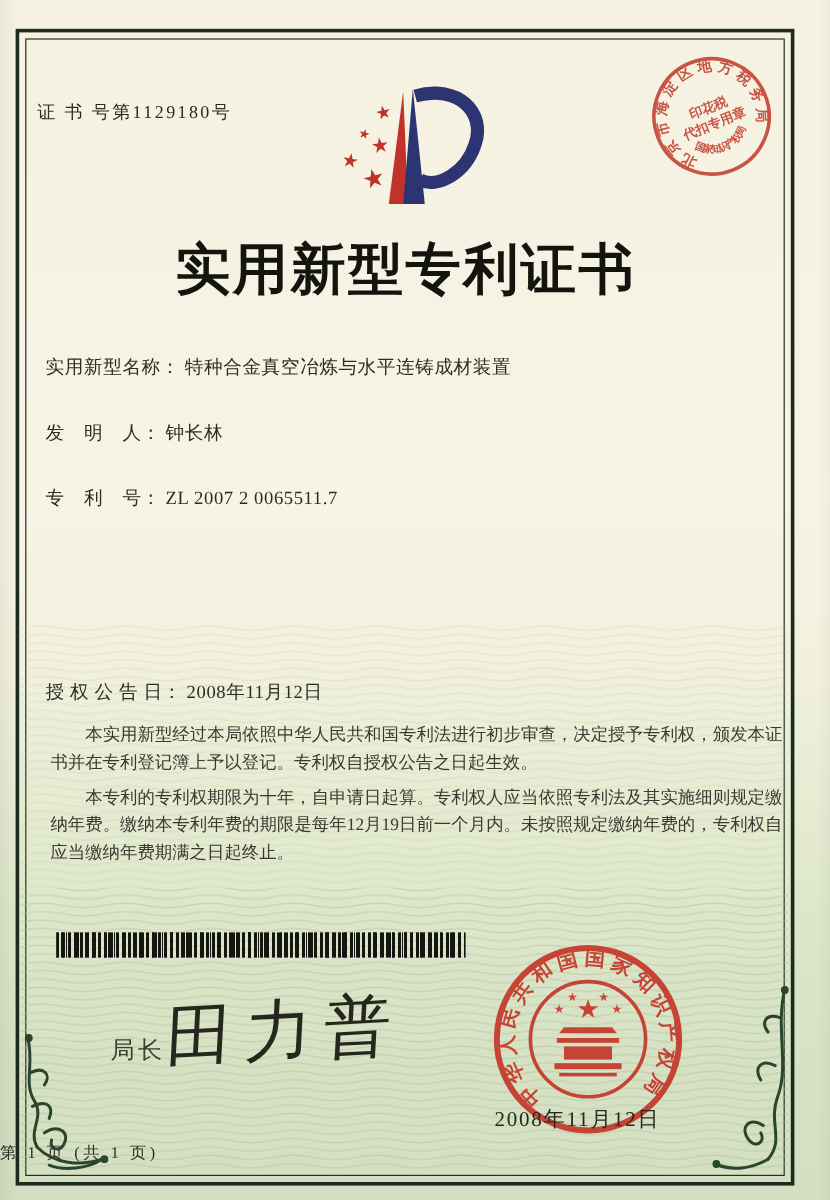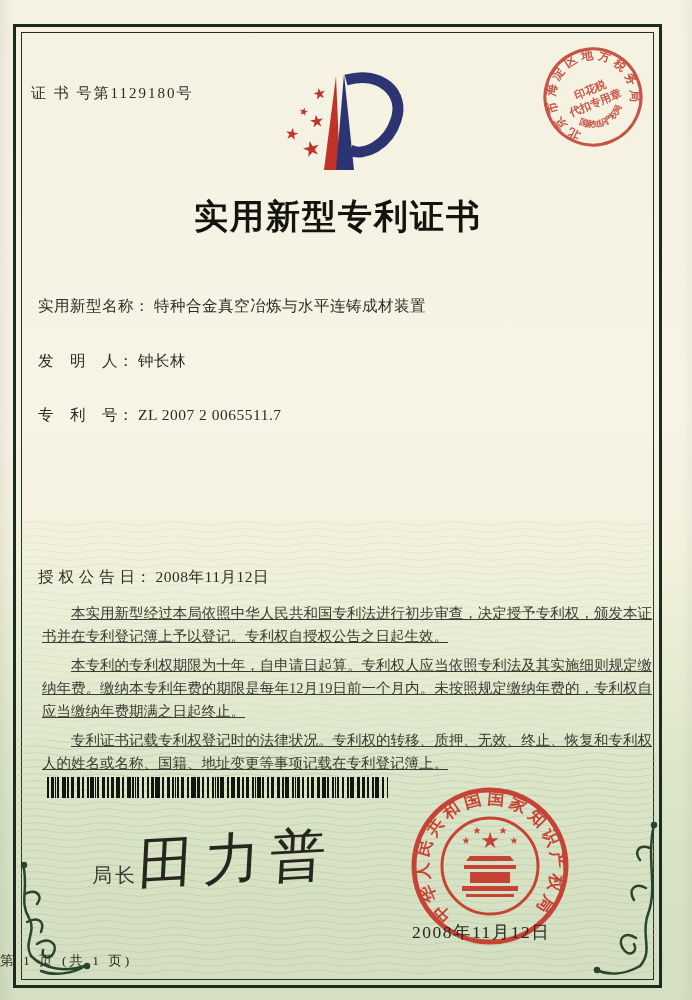"实用新型专利证书" .title { font-size: 34px -> 46px }
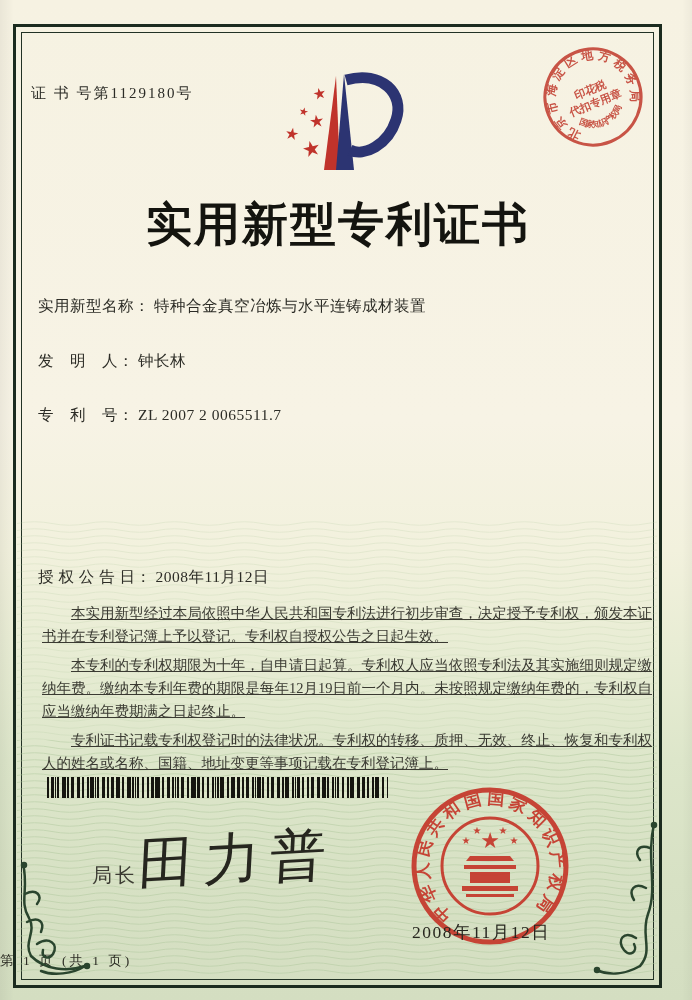"本实用新型经过本局依照中华人民共和国专利法进行初步审查，决定授予专利权，颁发本证" .paras p { text-decoration: underline -> none }
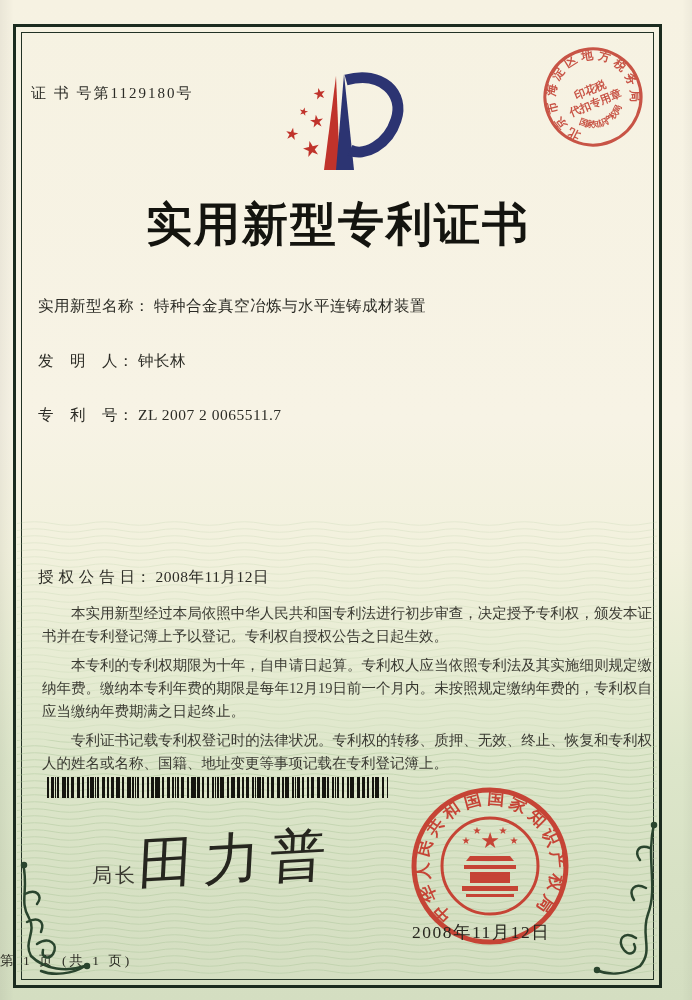"专利证书记载专利权登记时的法律状况。专利权的转移、质押、无效、终止、恢复和专利权" p { html: <p>专利证书记载专利权登记时的法律状况。专利权的转移、质押、无效、终止、恢复和专利权人的姓名或名称、国籍、地址变更等事项记载在专利登记簿上。</p> -> none }
